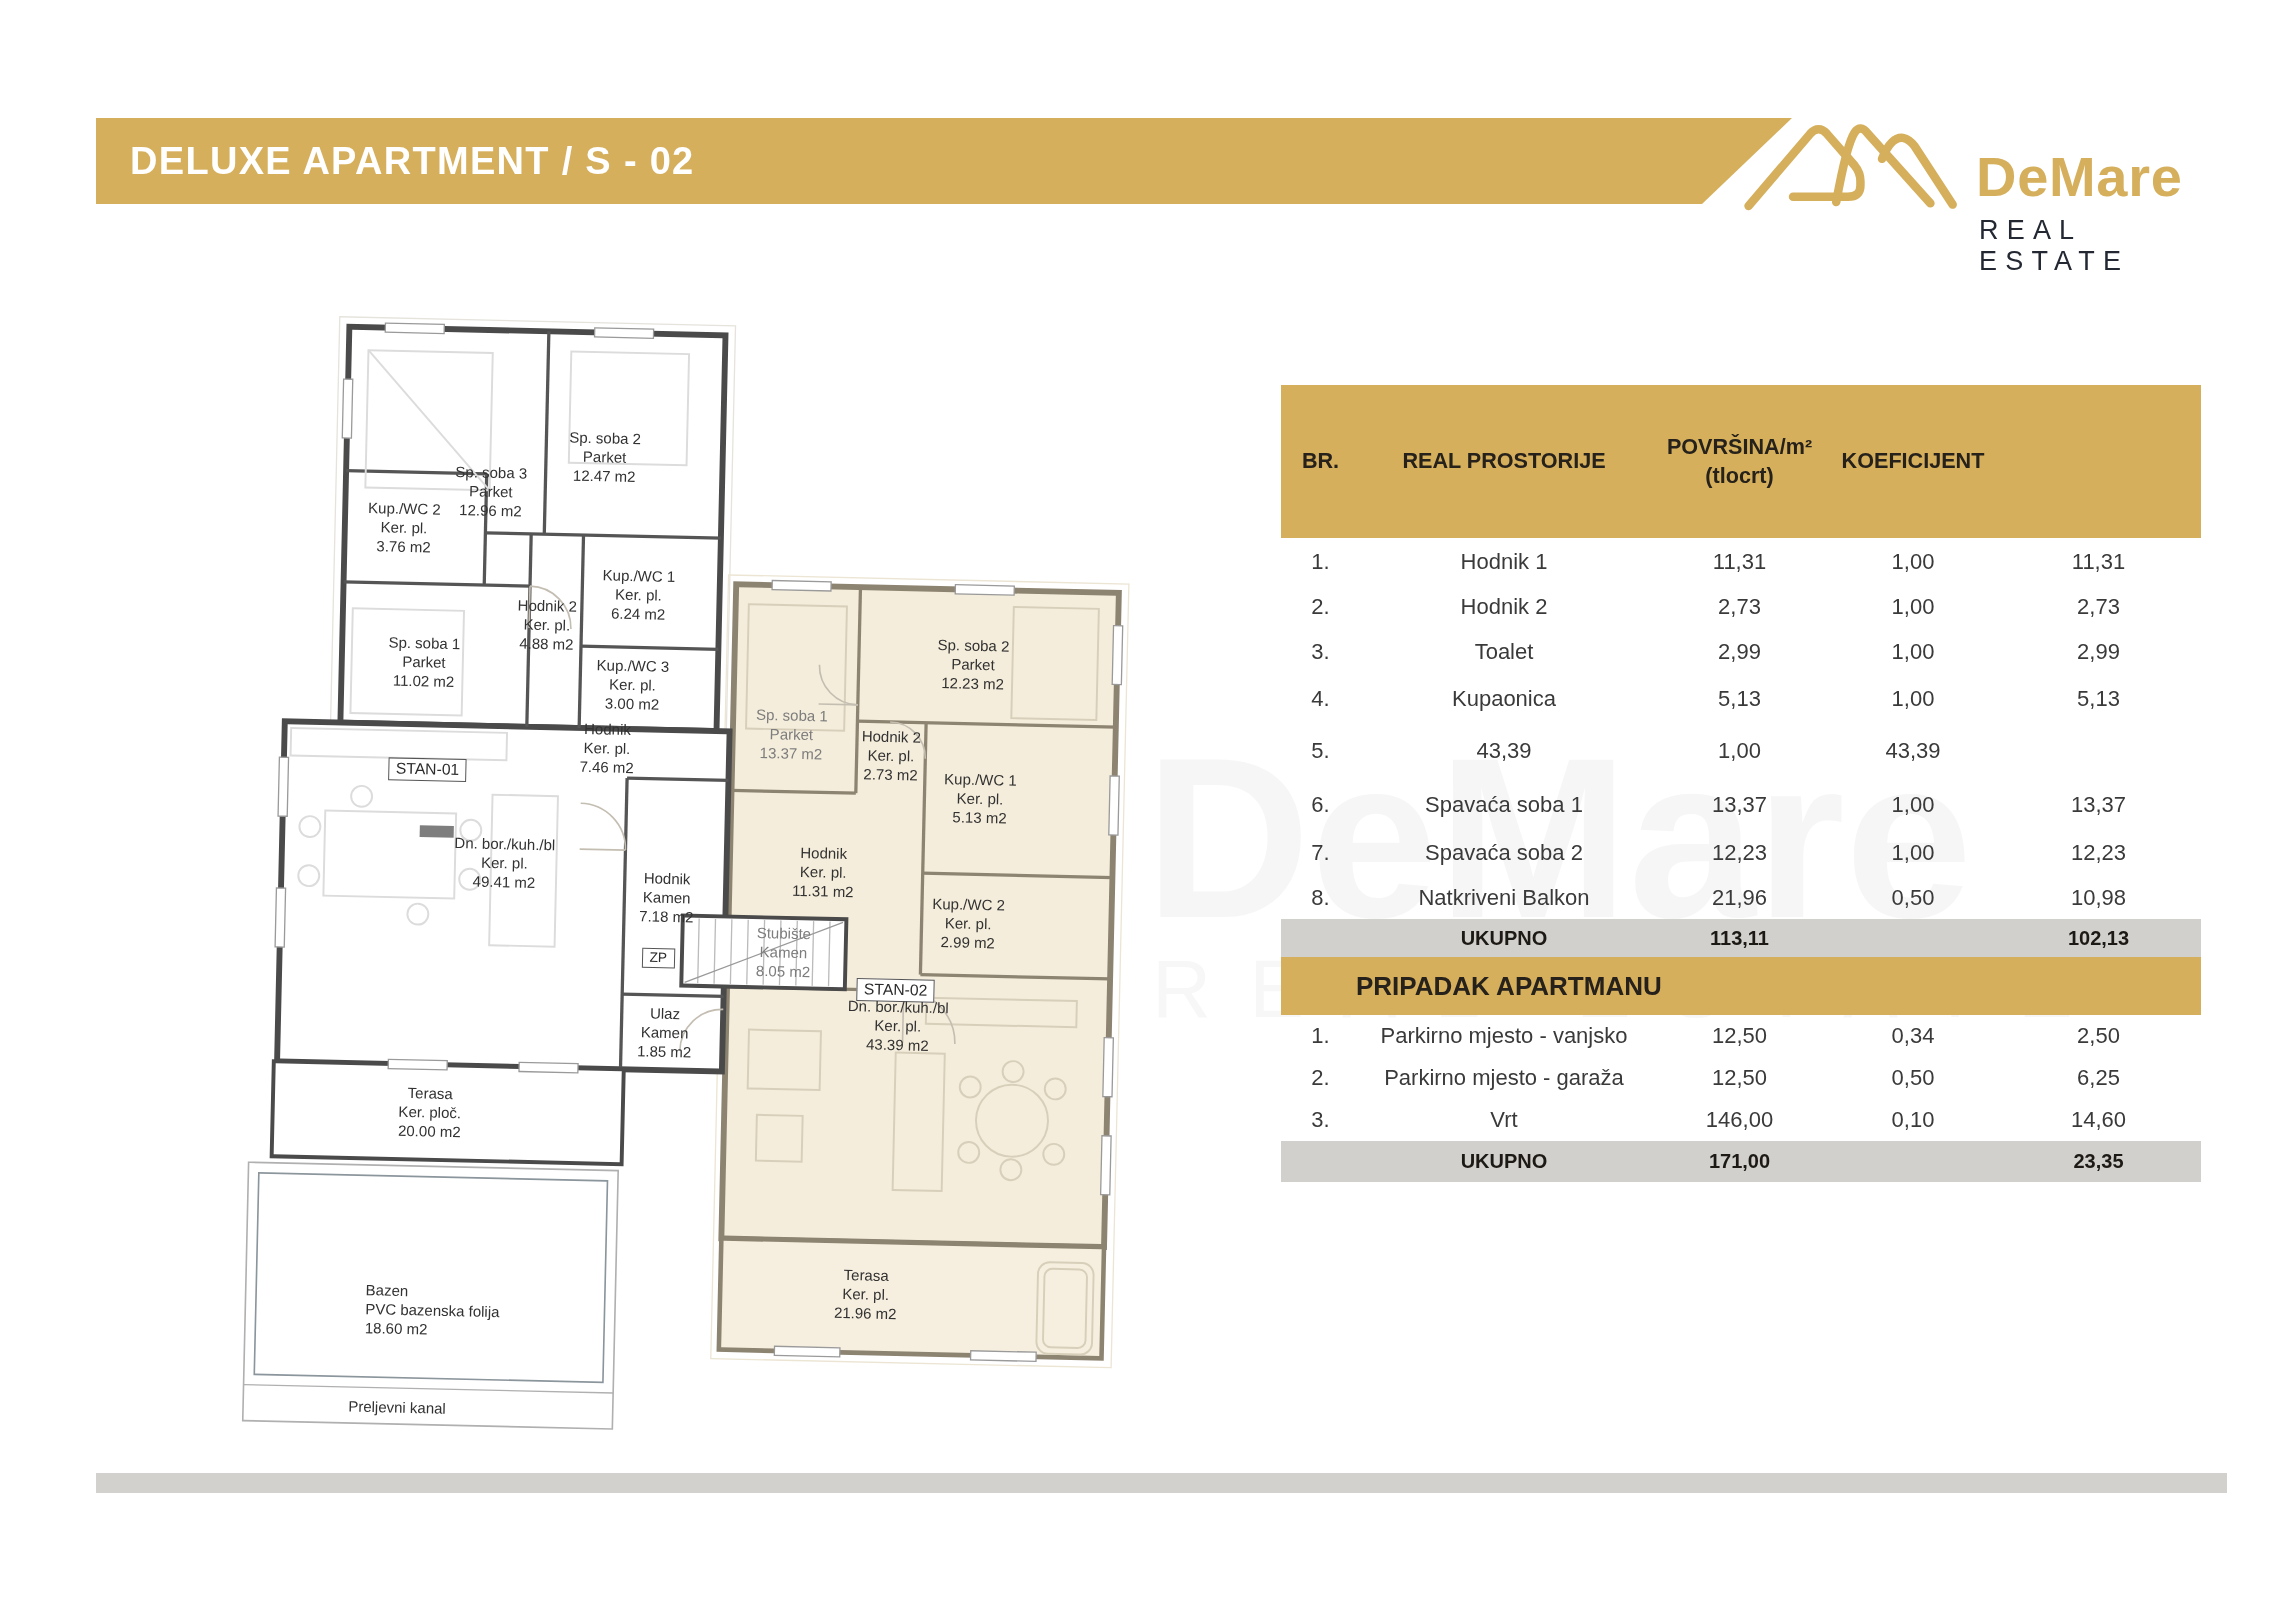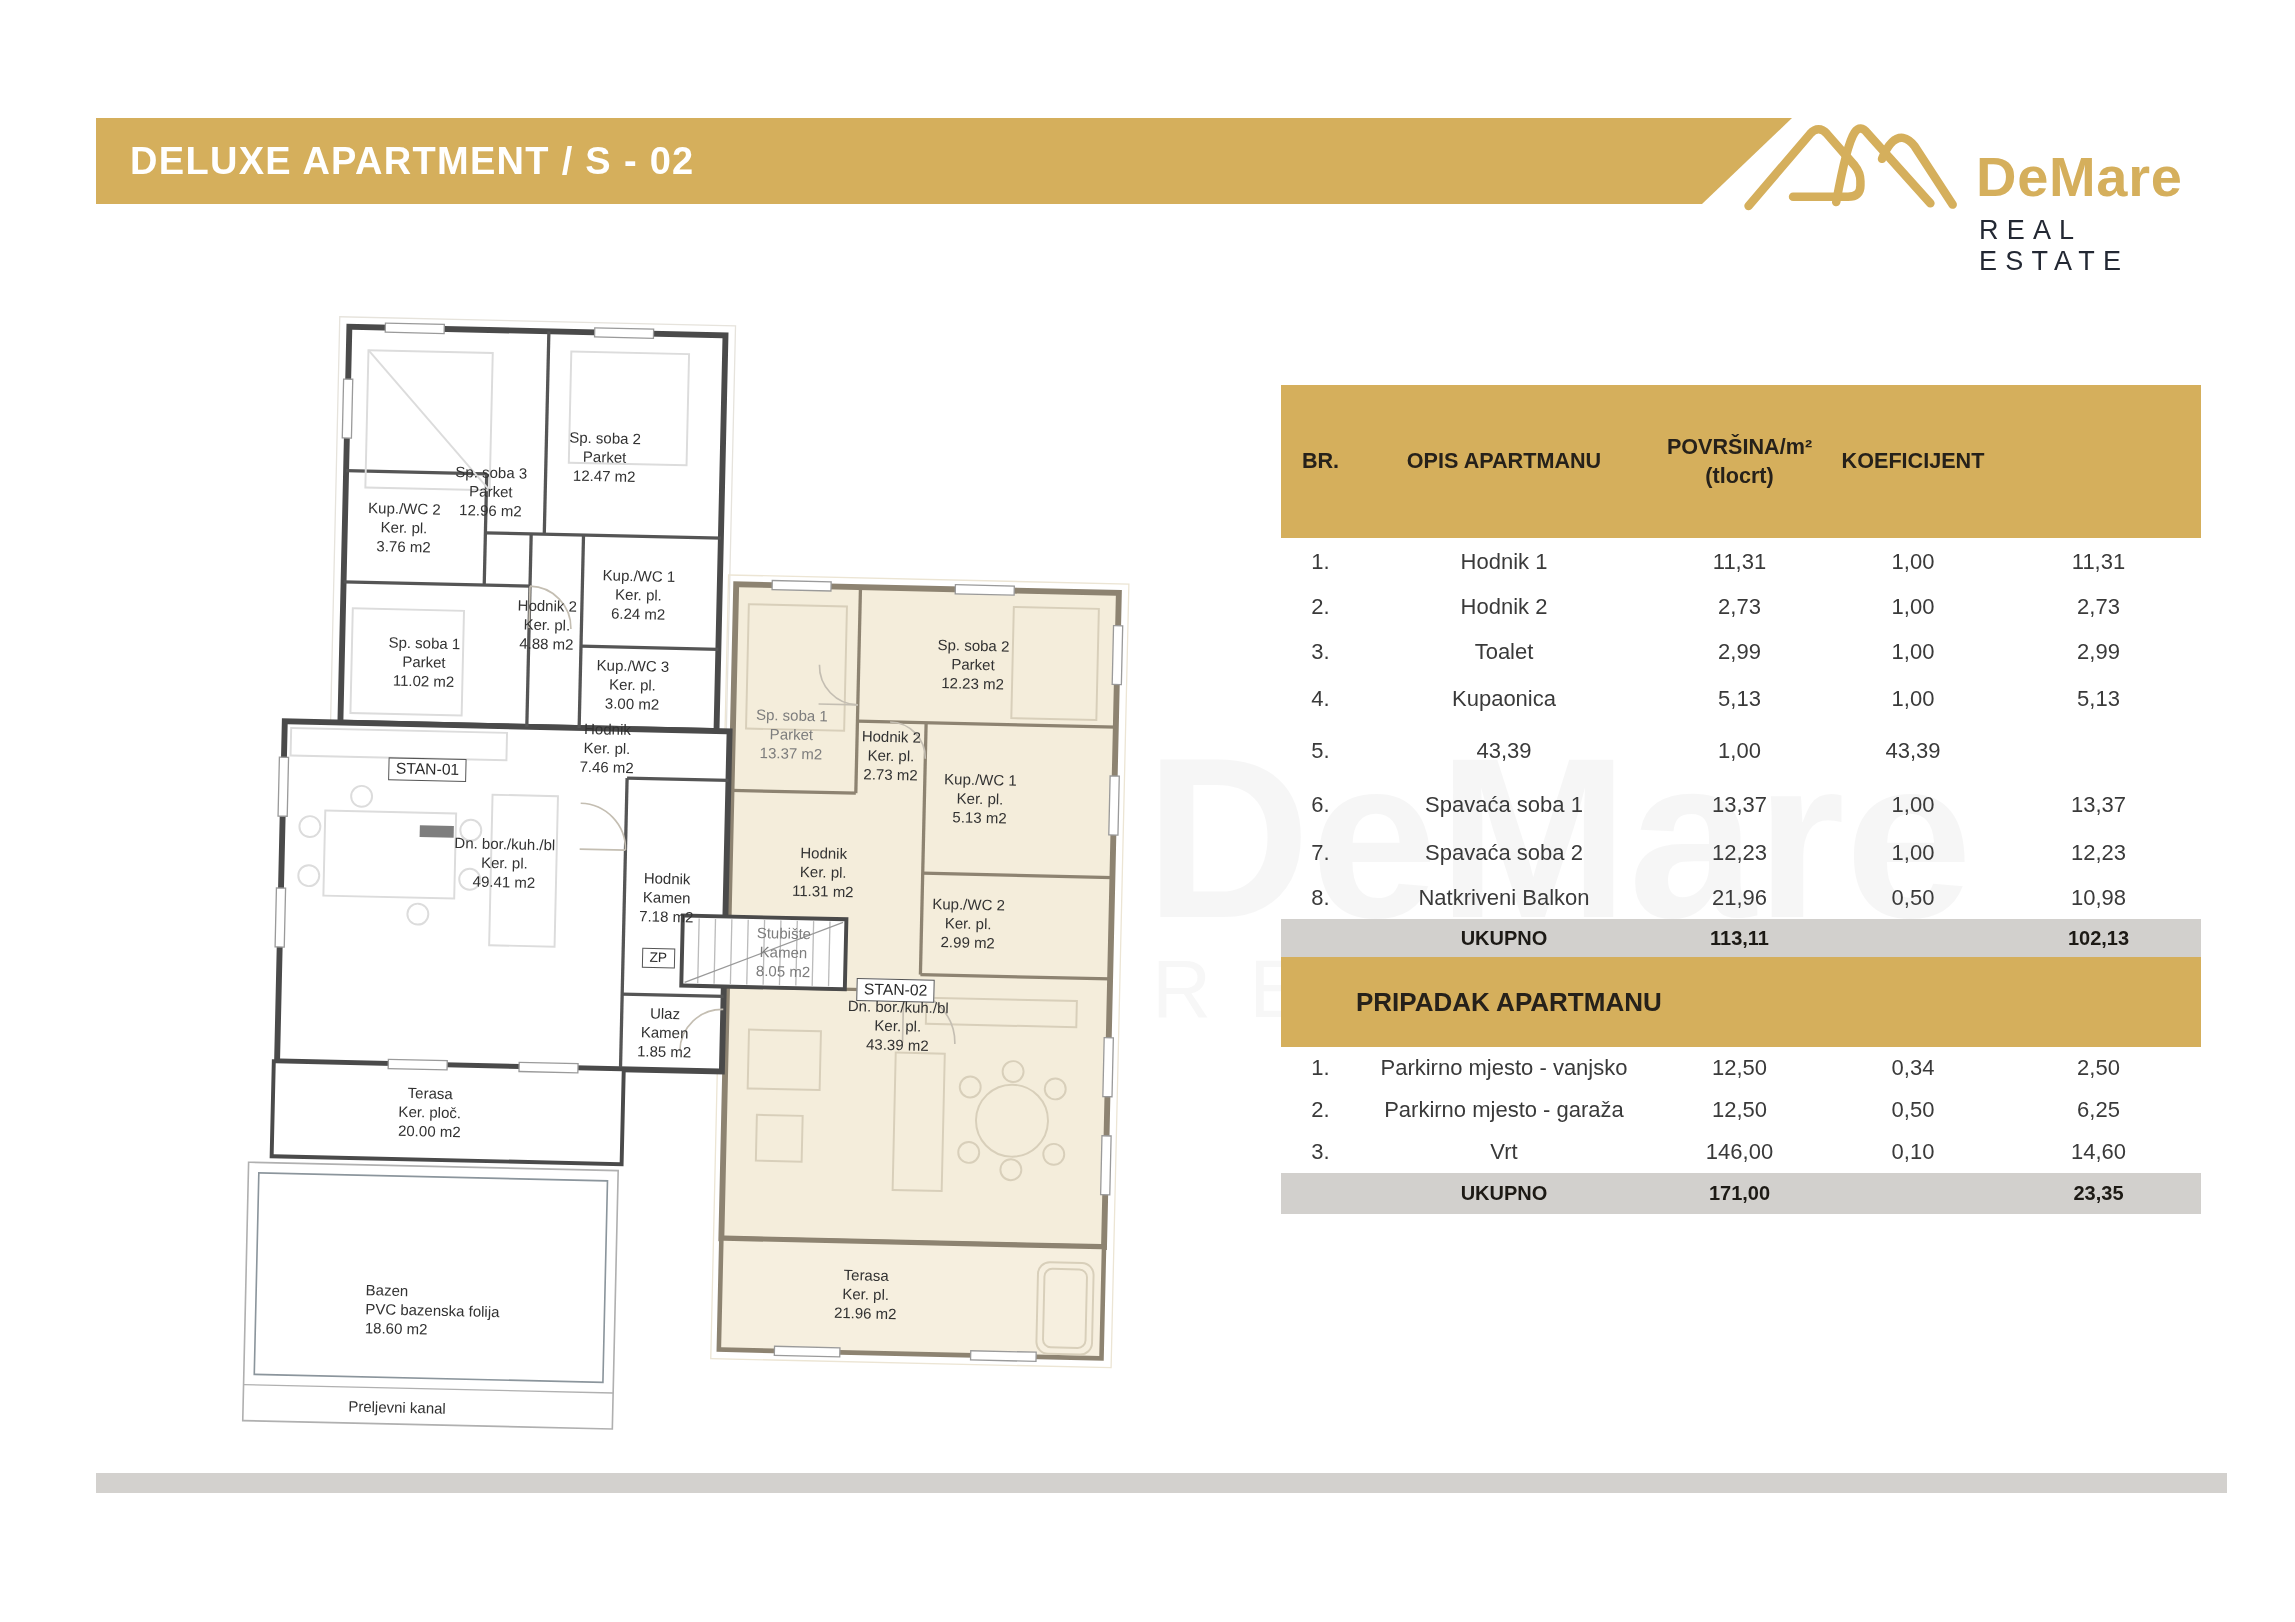"OPIS APARTMANU" div { text: OPIS APARTMANU -> REAL PROSTORIJE }
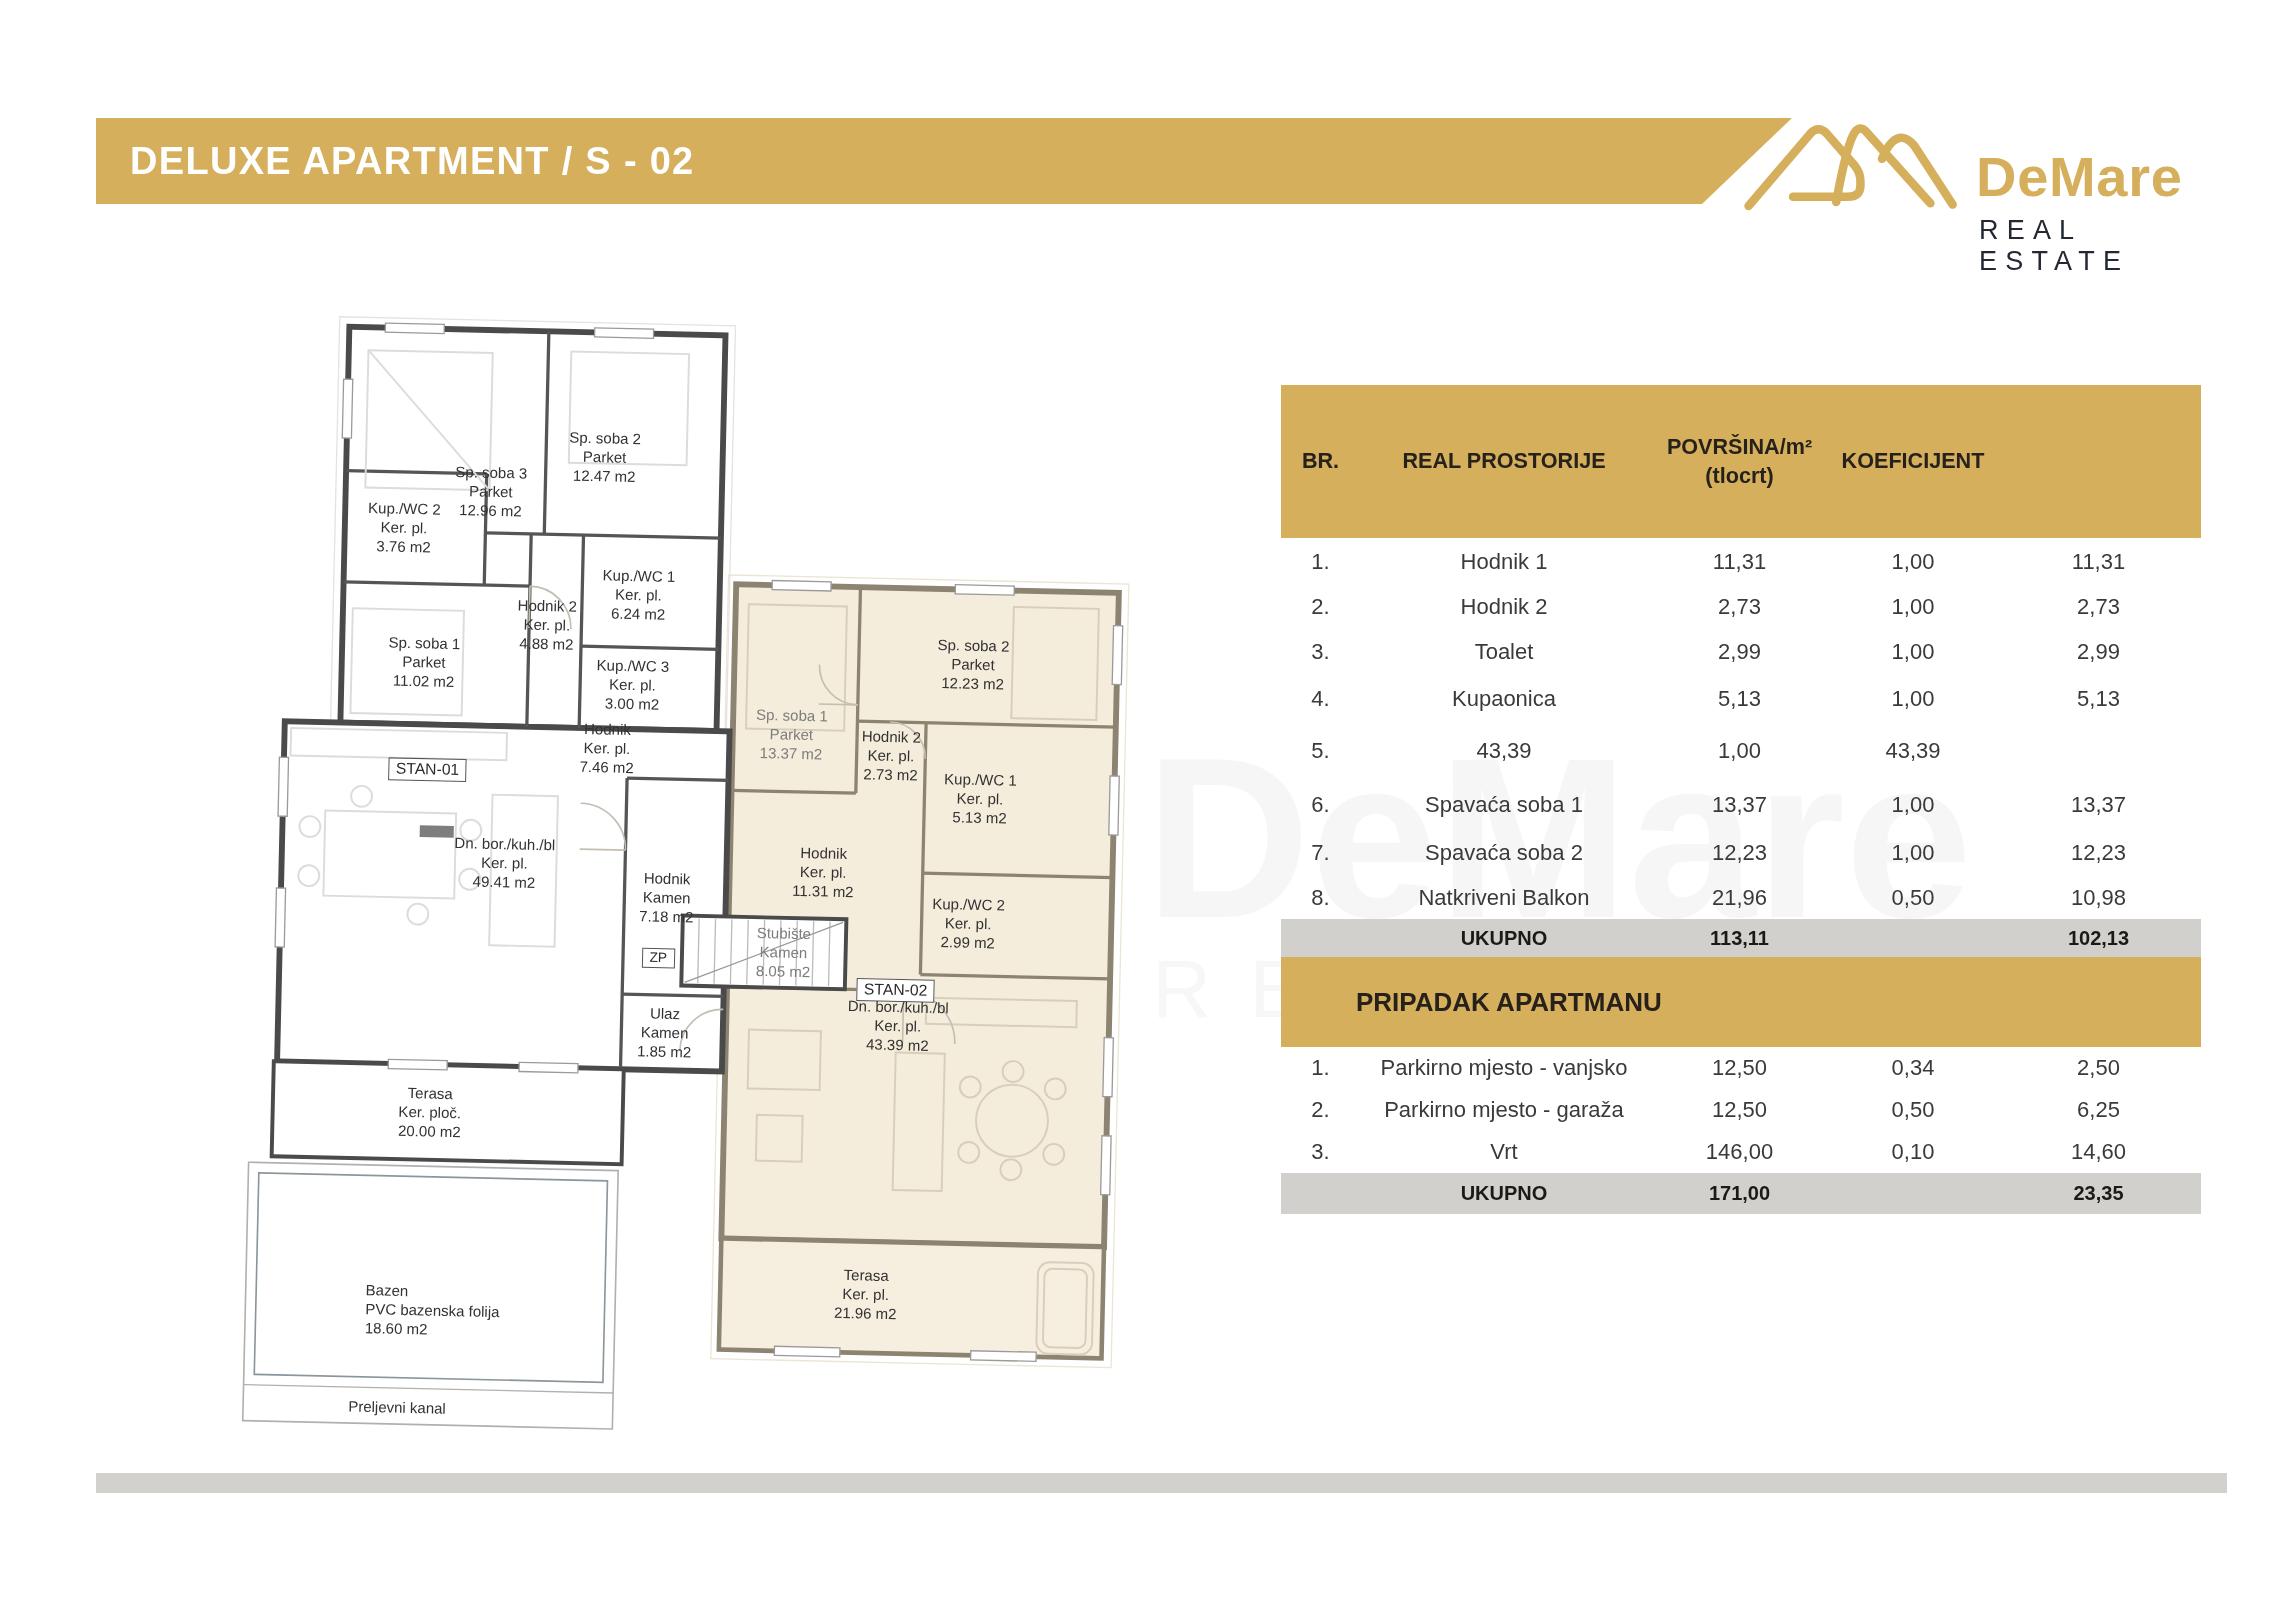"PRIPADAK APARTMANU" .t-band-gold { height: 90px -> 58px }
